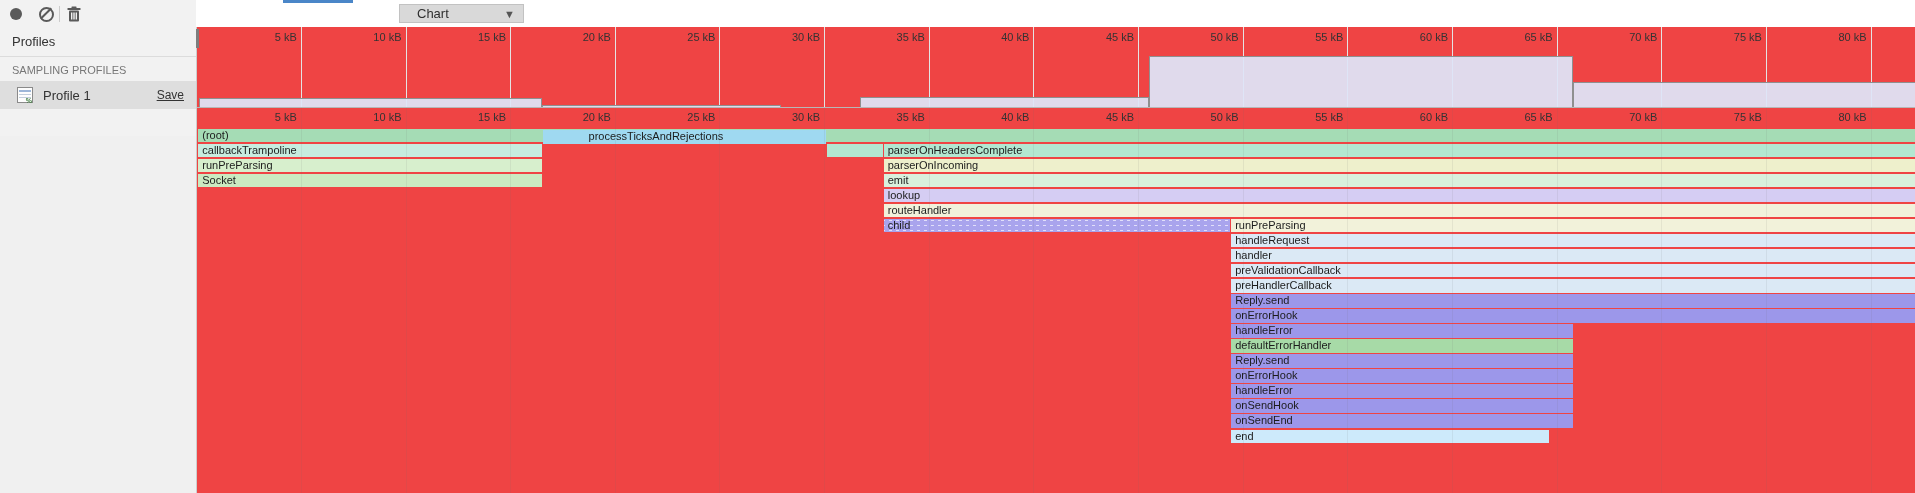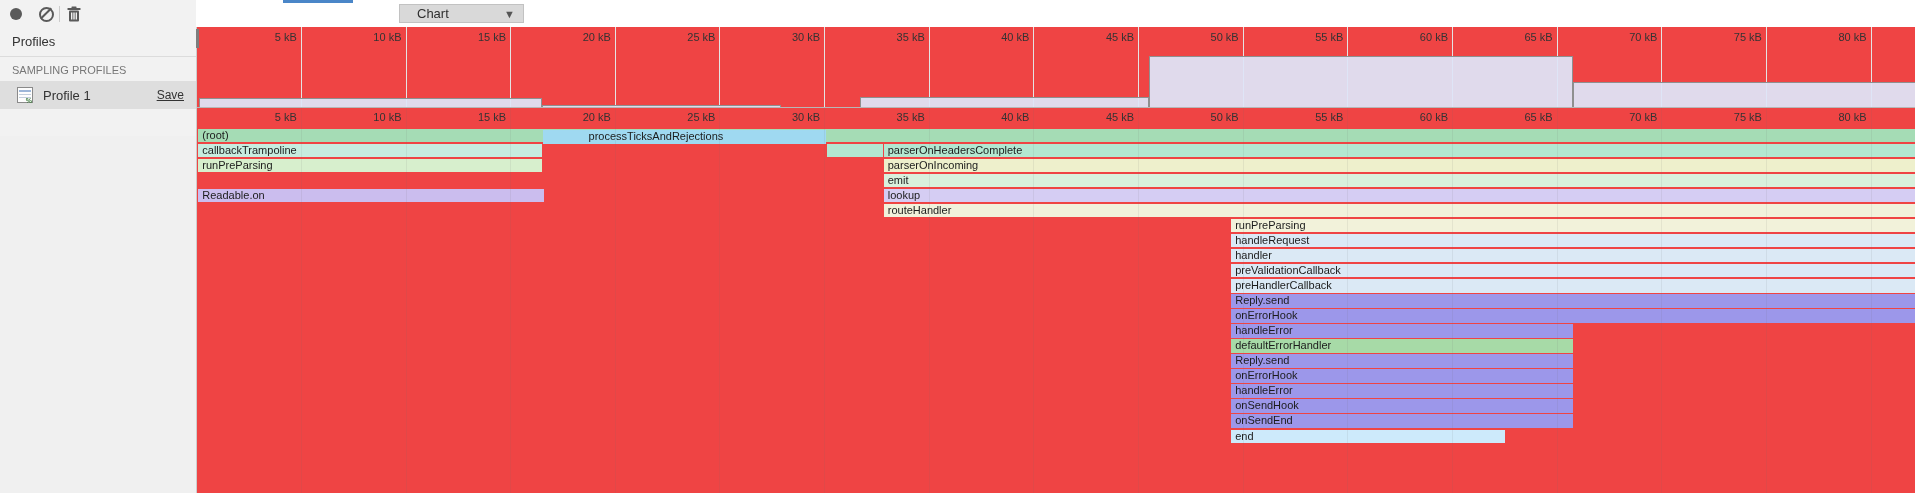"Socket" div.fl-block { html: none -> <div>Socket</div> }
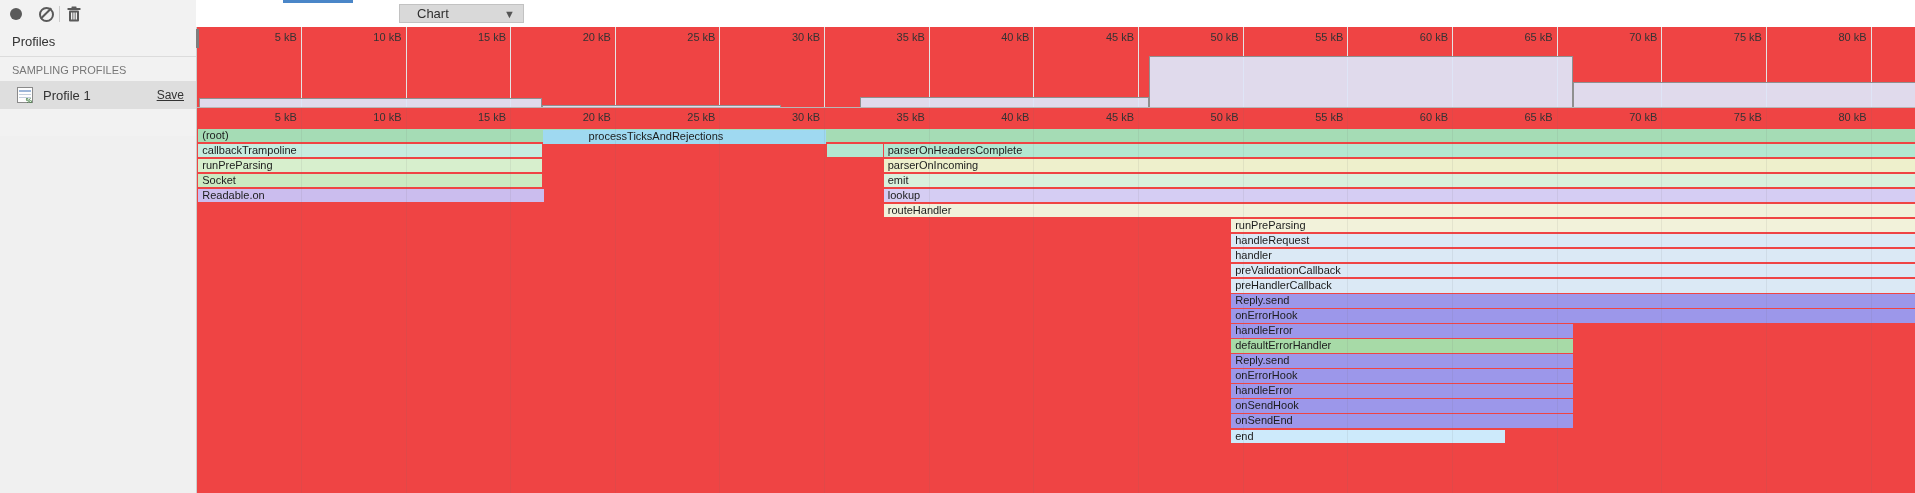"Readable.on" div.fl-block { html: <div>Readable.on</div> -> none }
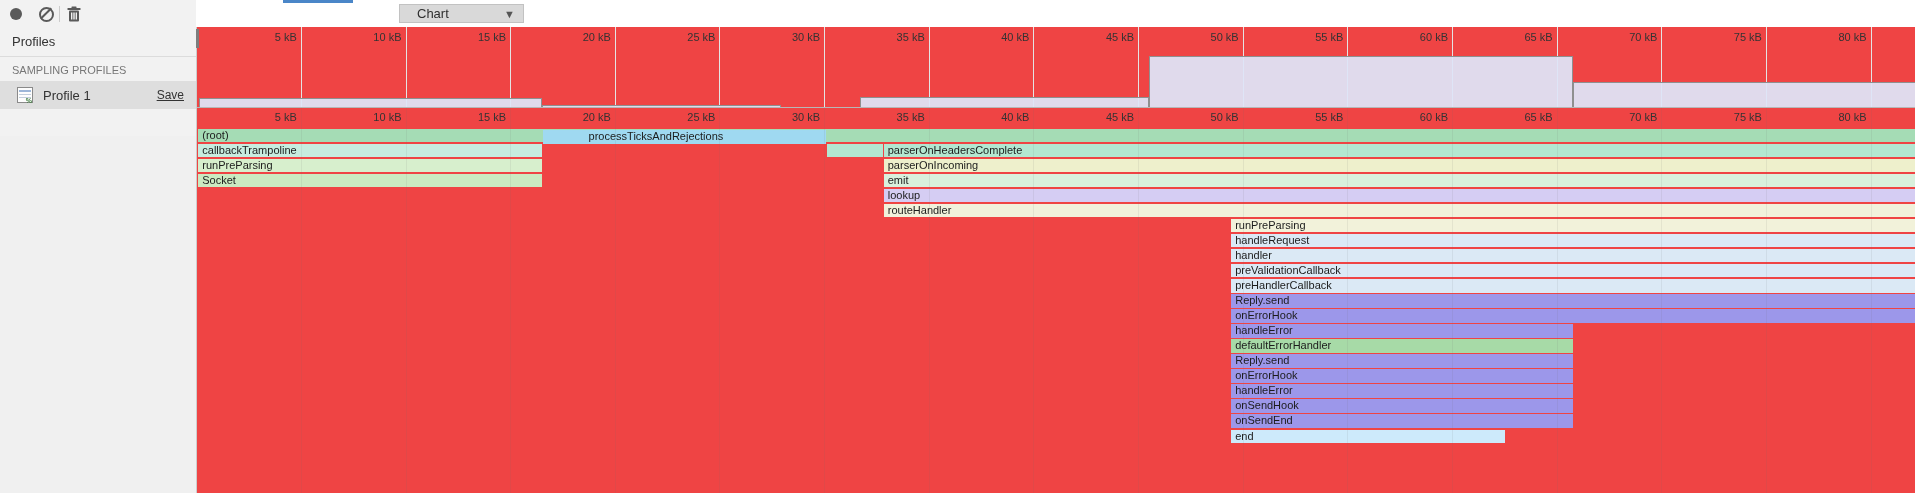"child" div.fl-block { html: none -> <div>child</div> }
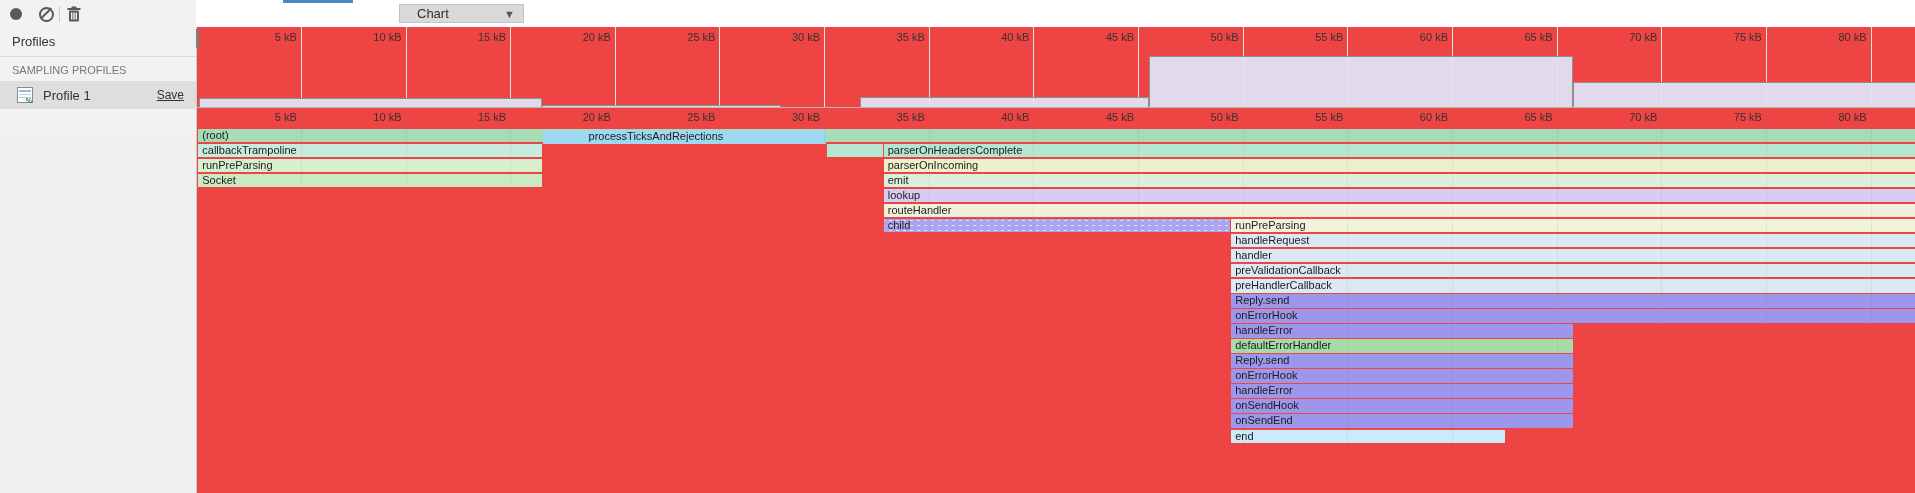"end" div.fl-block { width: 274px -> 318px }
